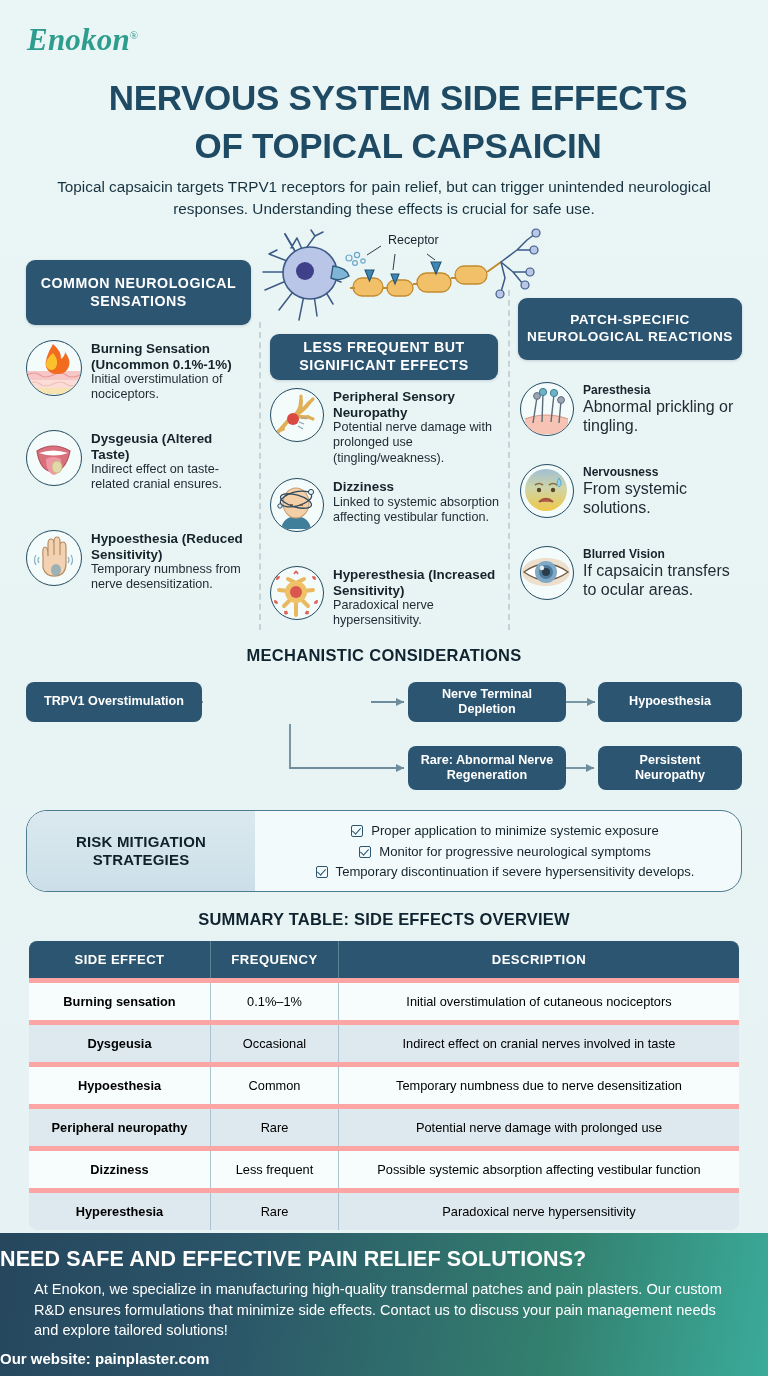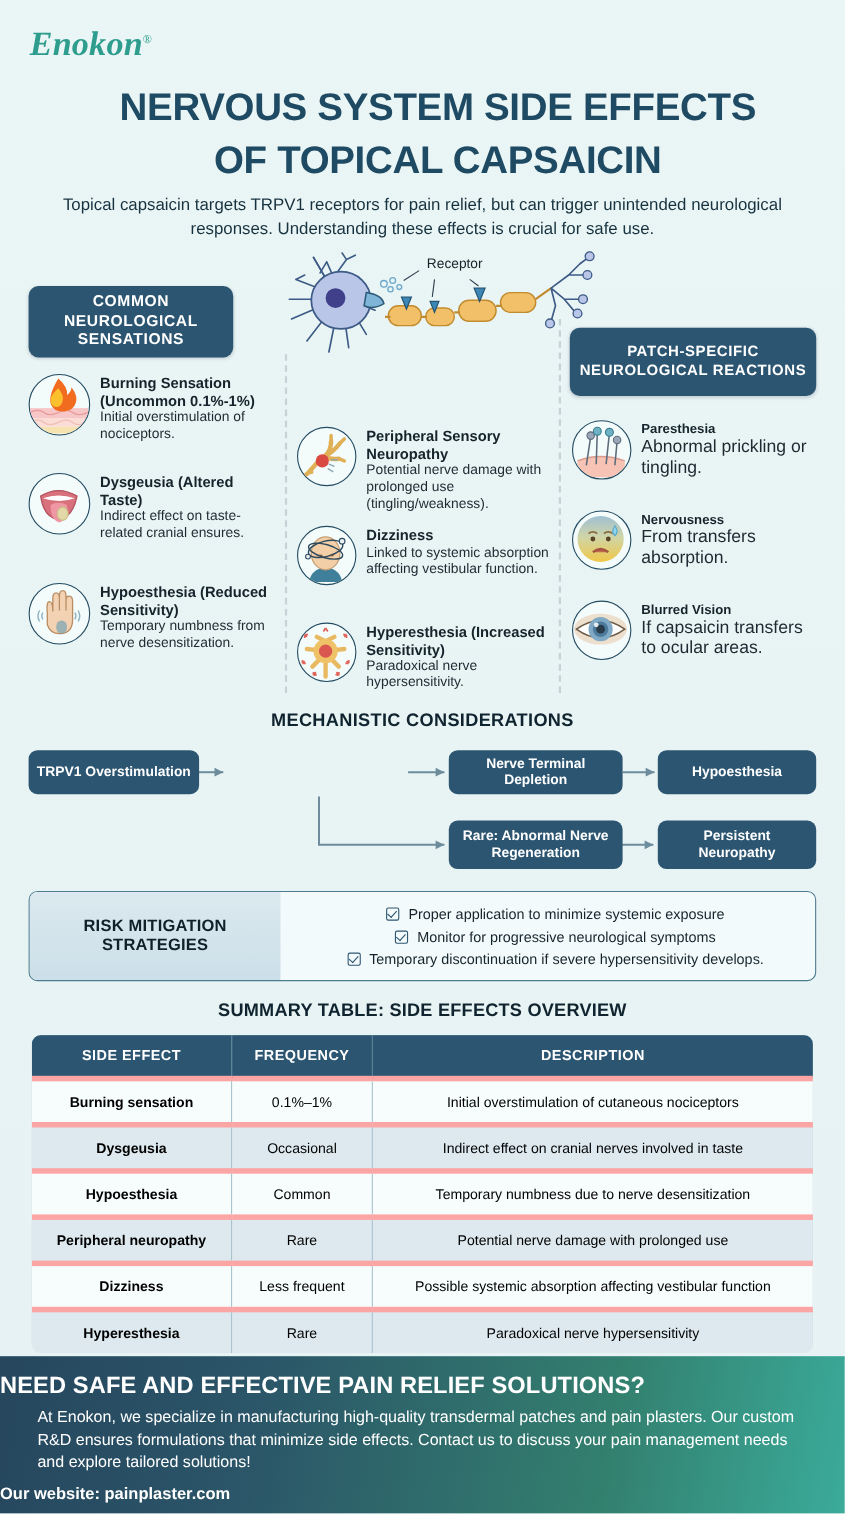"COMMON NEUROLOGICAL SENSATIONS" #pill-common { width: 186px -> 225px }
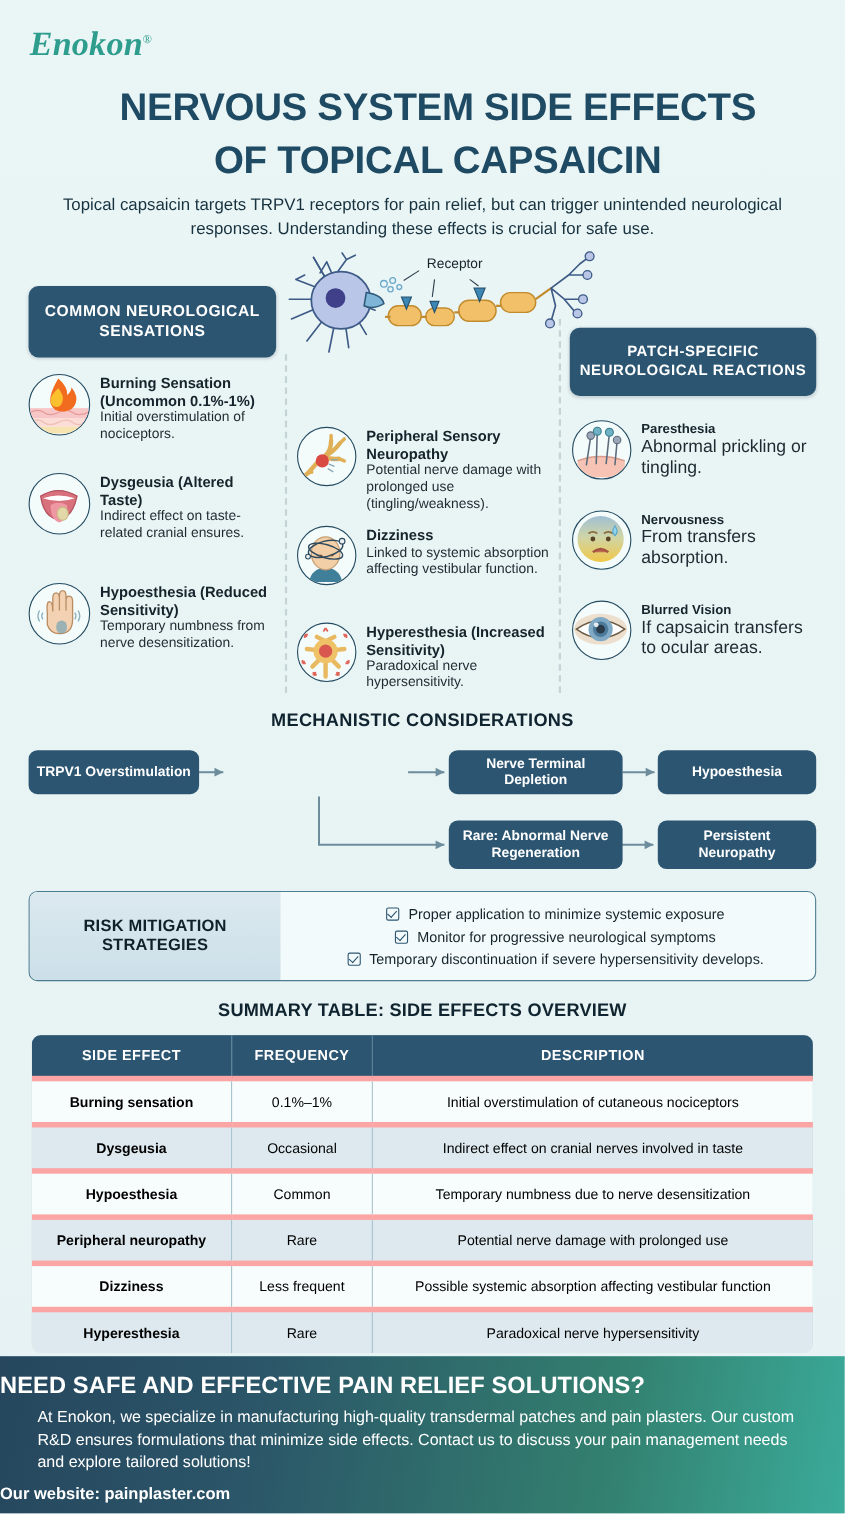"LESS FREQUENT BUT SIGNIFICANT EFFECTS" div.pill { html: none -> <div>LESS FREQUENT BUT SIGNIFICANT EFFECTS</div> }
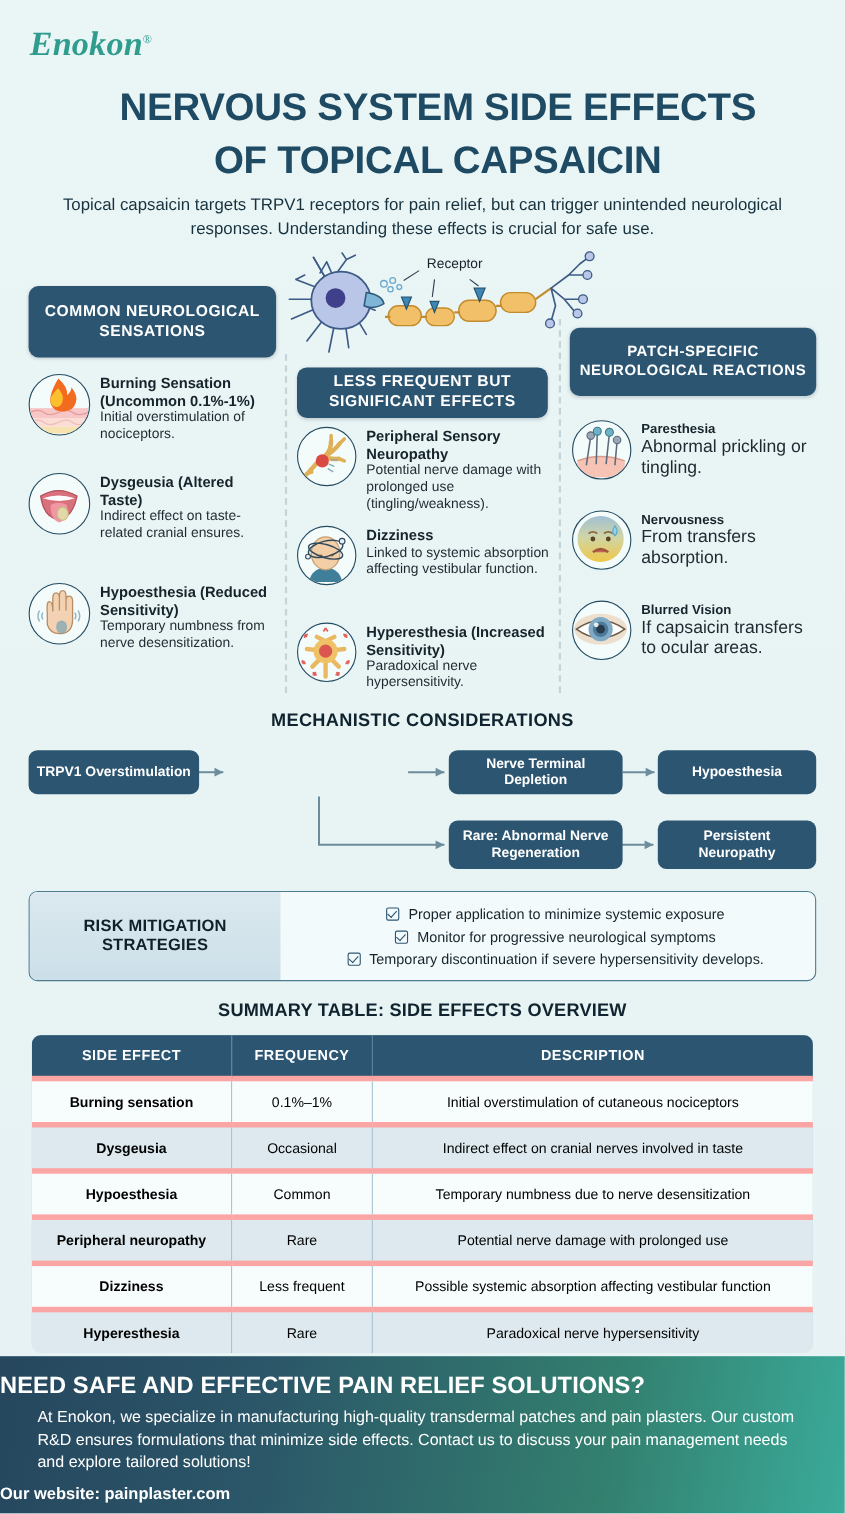"From transfers absorption." div.it-desc { text: transfers absorption -> systemic solutions }
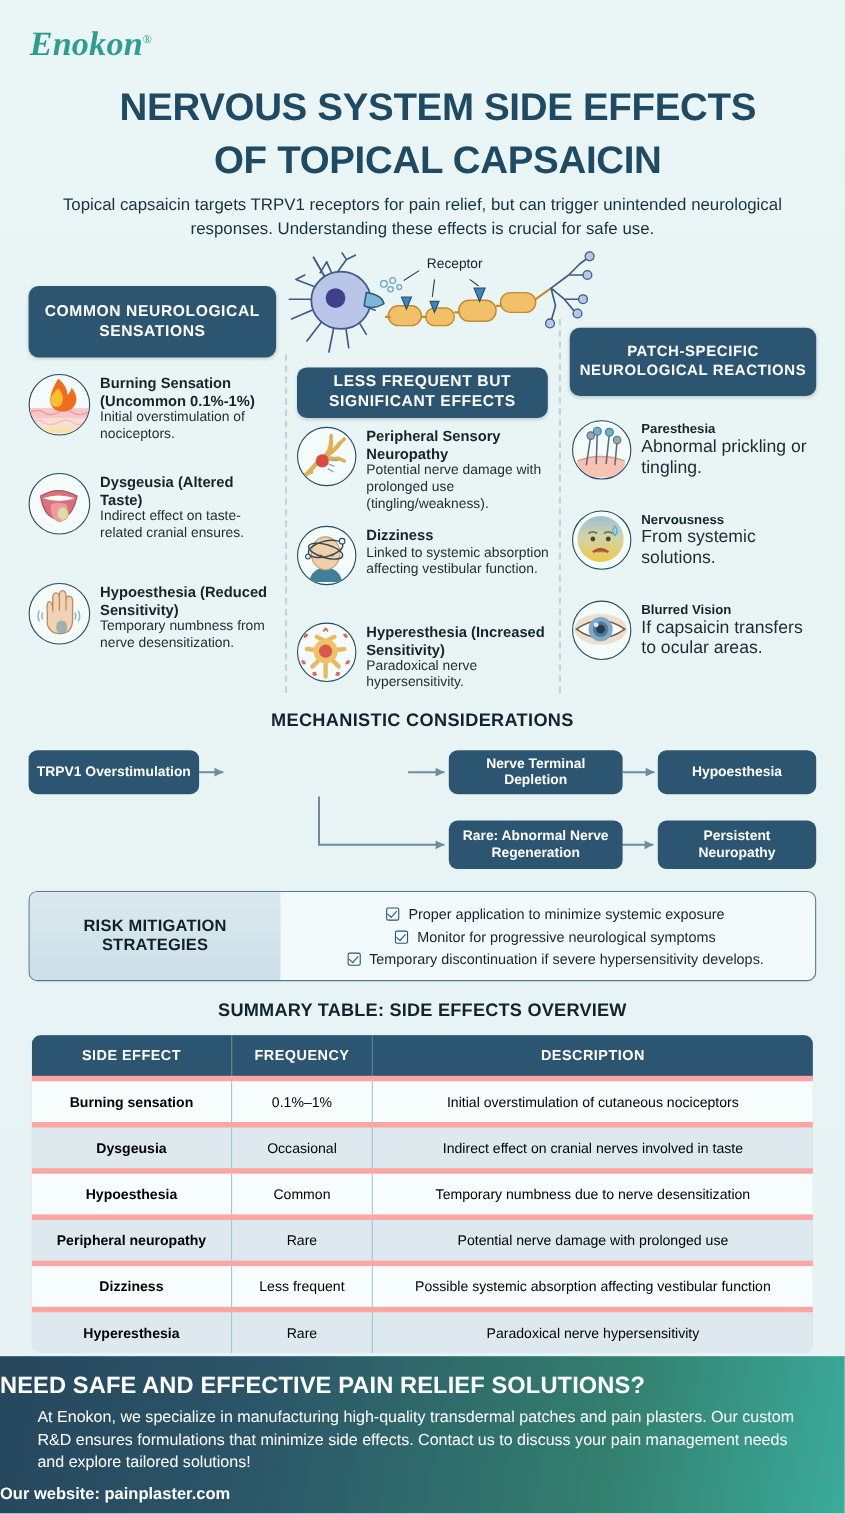"TRPV1 Overstimulation" div.mbox { width: 155px -> 176px }
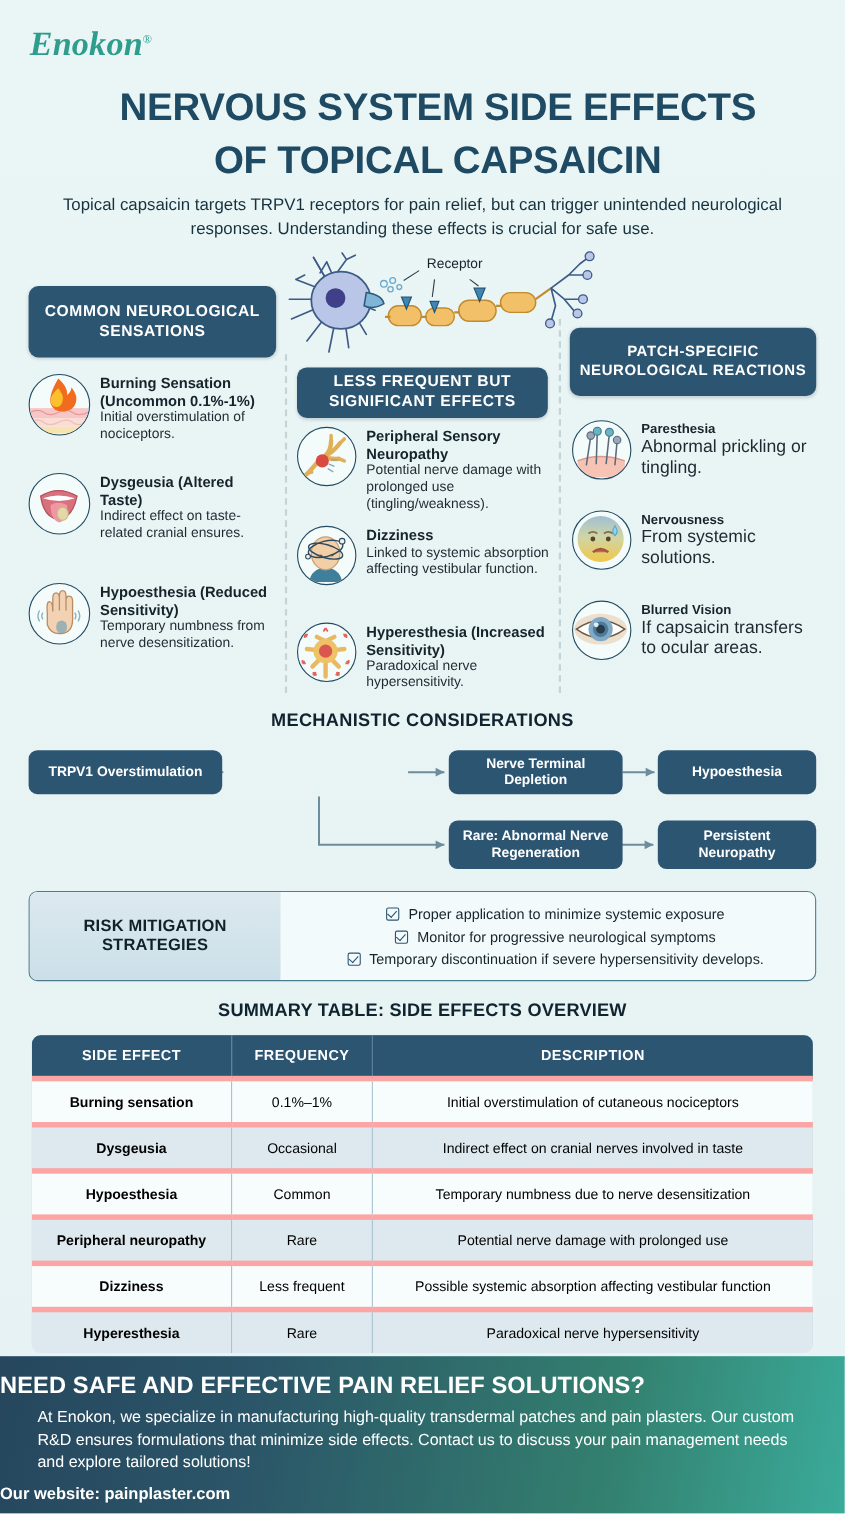"RISK MITIGATION STRATEGIES" .risk-wrap { border-radius: 8px -> 21px }
